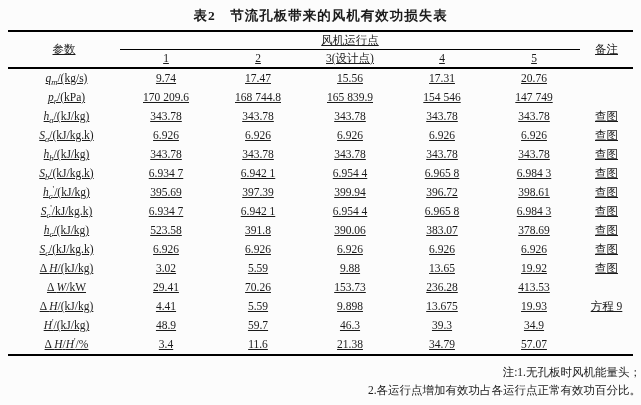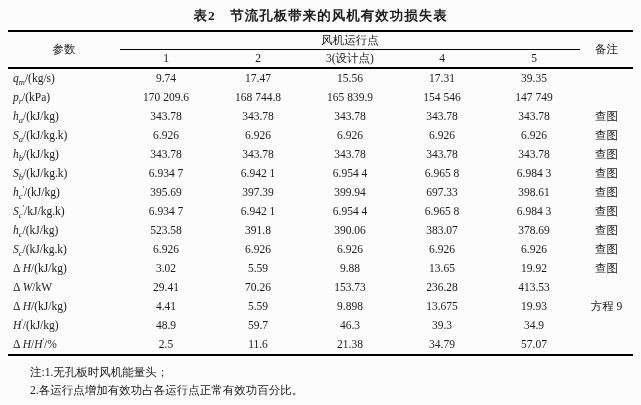"参数" table { text-decoration: none -> underline }
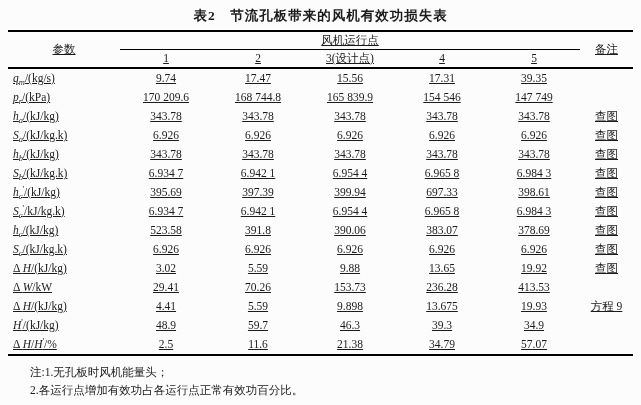"qm/(kg/s)" tbody td.param { text-align: left -> center }
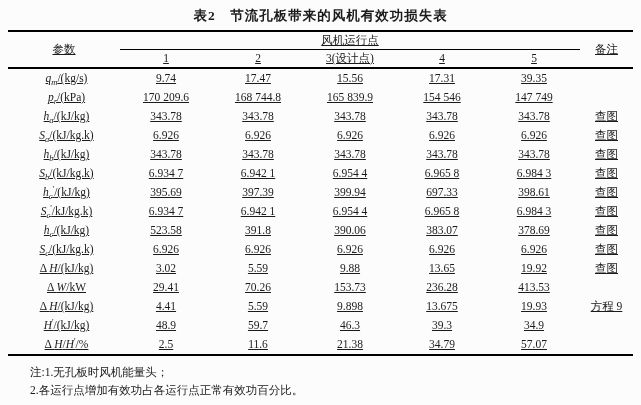"39.35" td { text: 39.35 -> 20.76 }
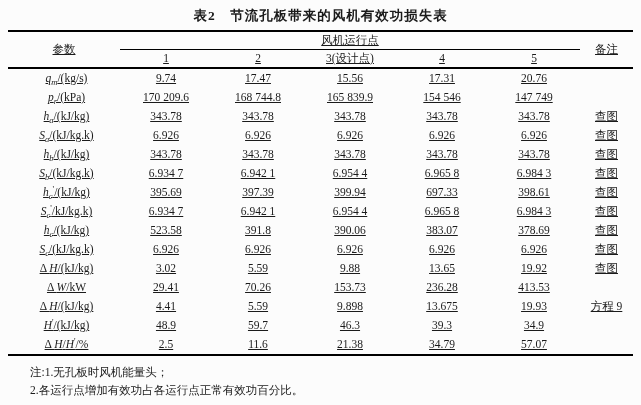"697.33" td { text: 697.33 -> 396.72 }
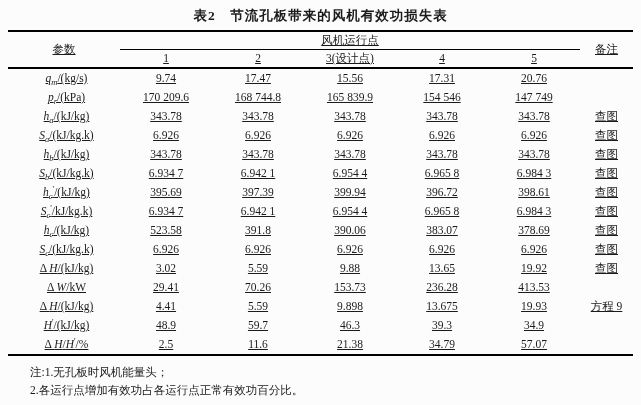"2.5" td { text: 2.5 -> 3.4 }
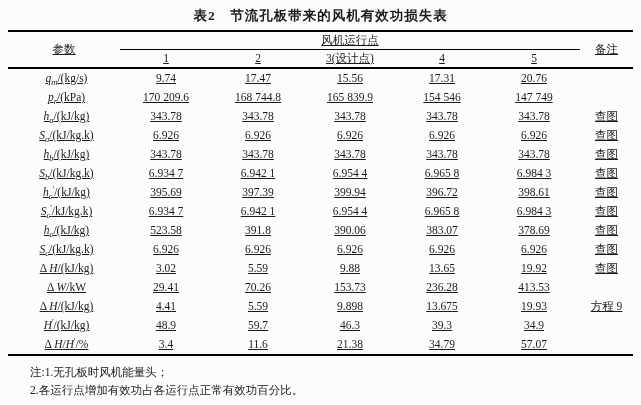"注:1.无孔板时风机能量头；" .notes { text-align: none -> right }
